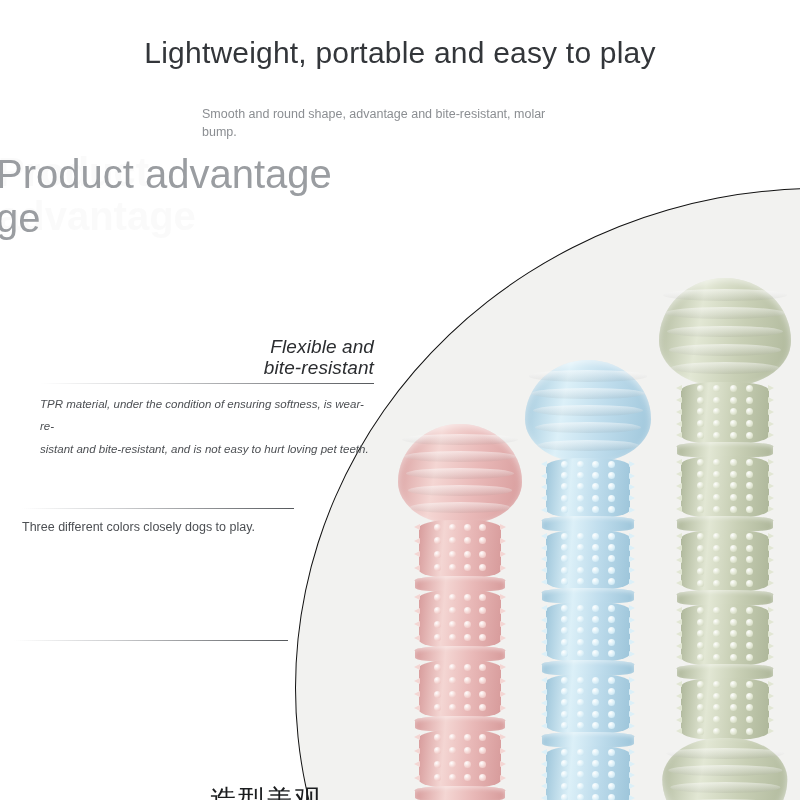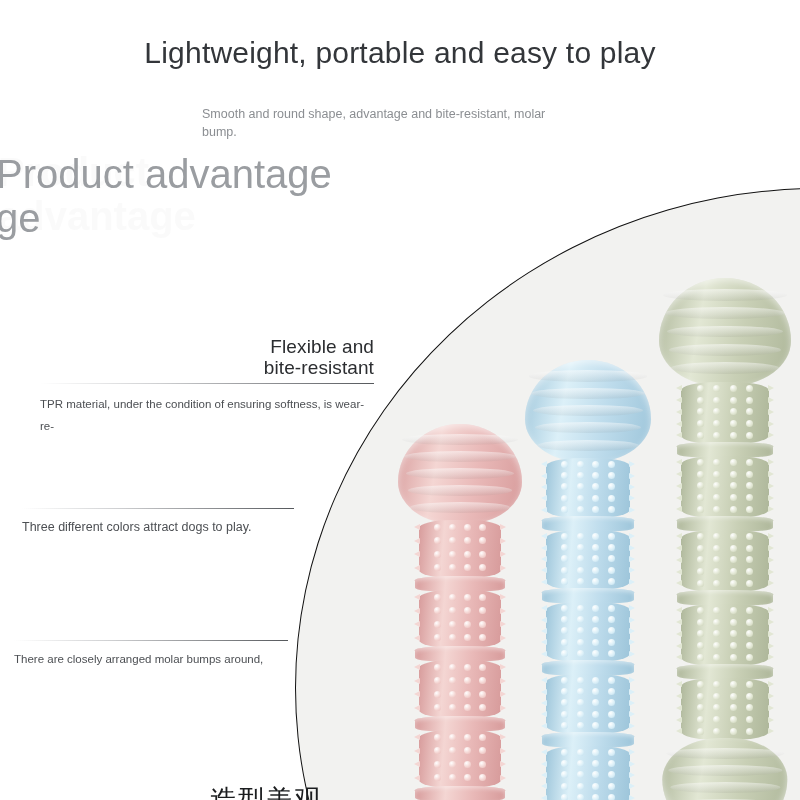"Flexible and" #feature-1 { font-style: none -> italic }
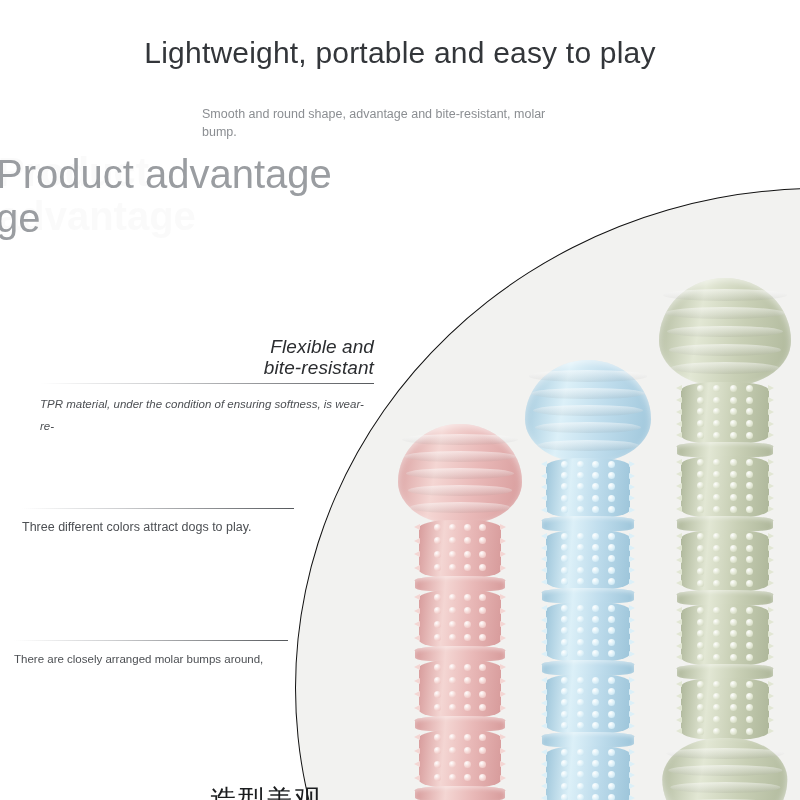"sistant and bite-resistant, and is" span { html: none -> <span>sistant and bite-resistant, and is not easy to hurt loving pet teeth.</span> }
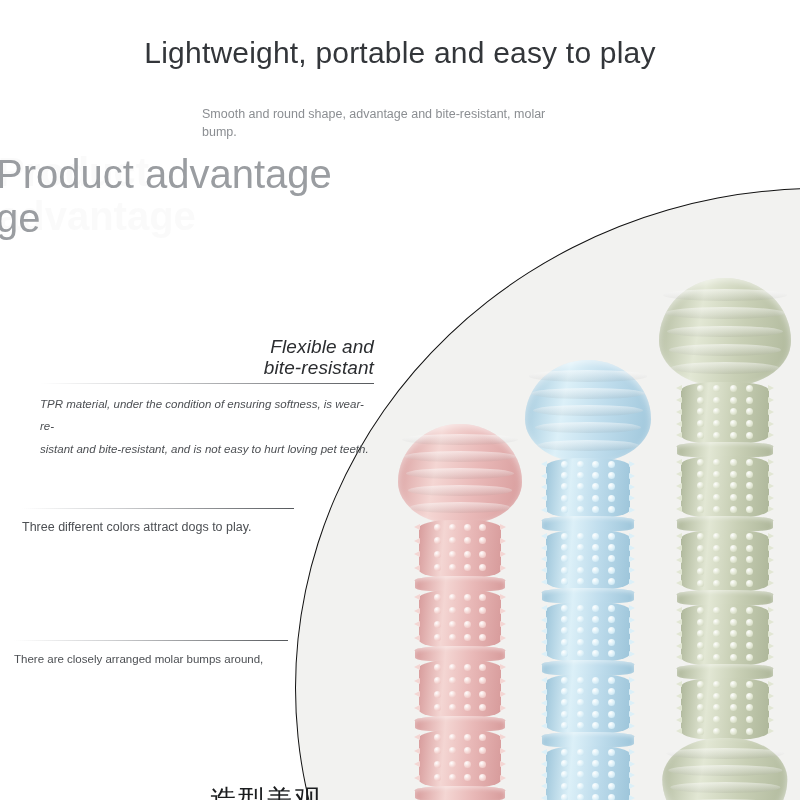"Three different colors attract dogs" span { text: attract -> closely }
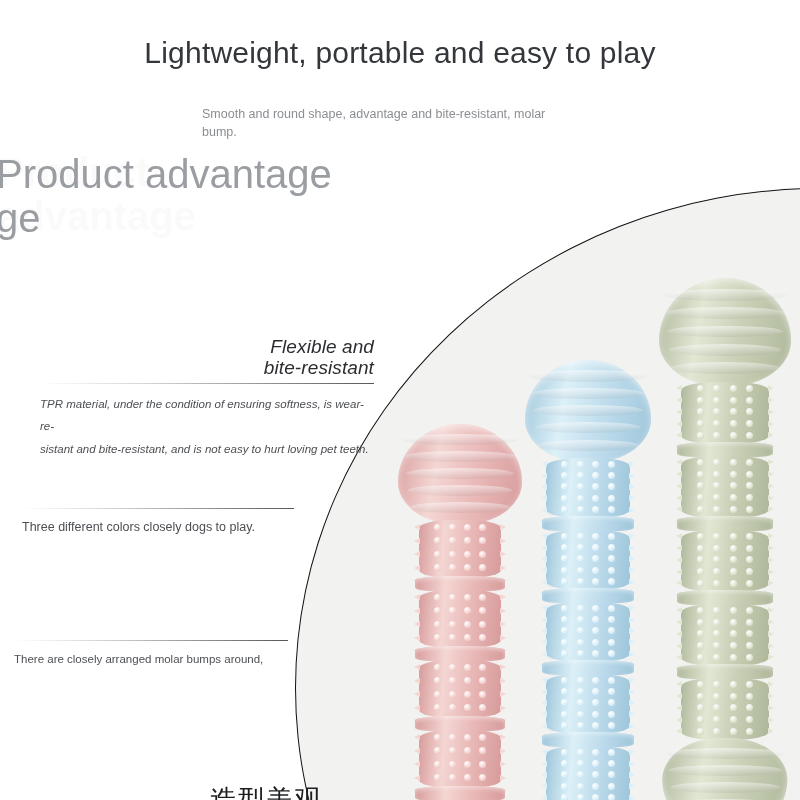"There are closely arranged molar" span { html: <span>There are closely arranged molar bumps around,</span> -> none }
